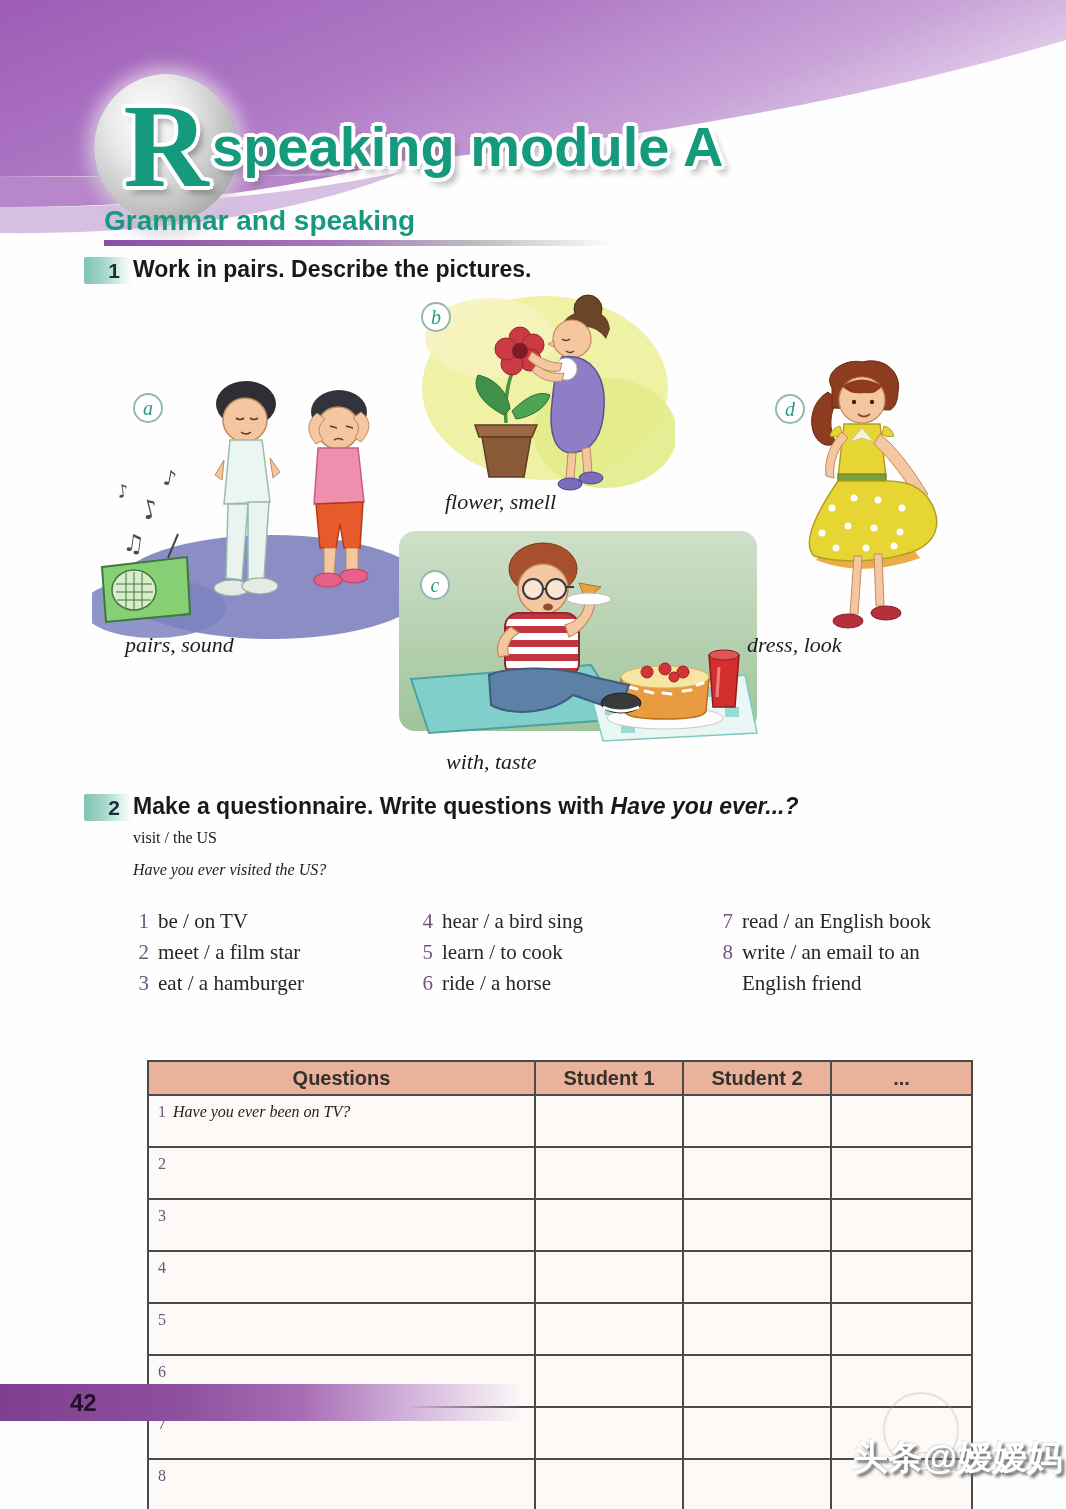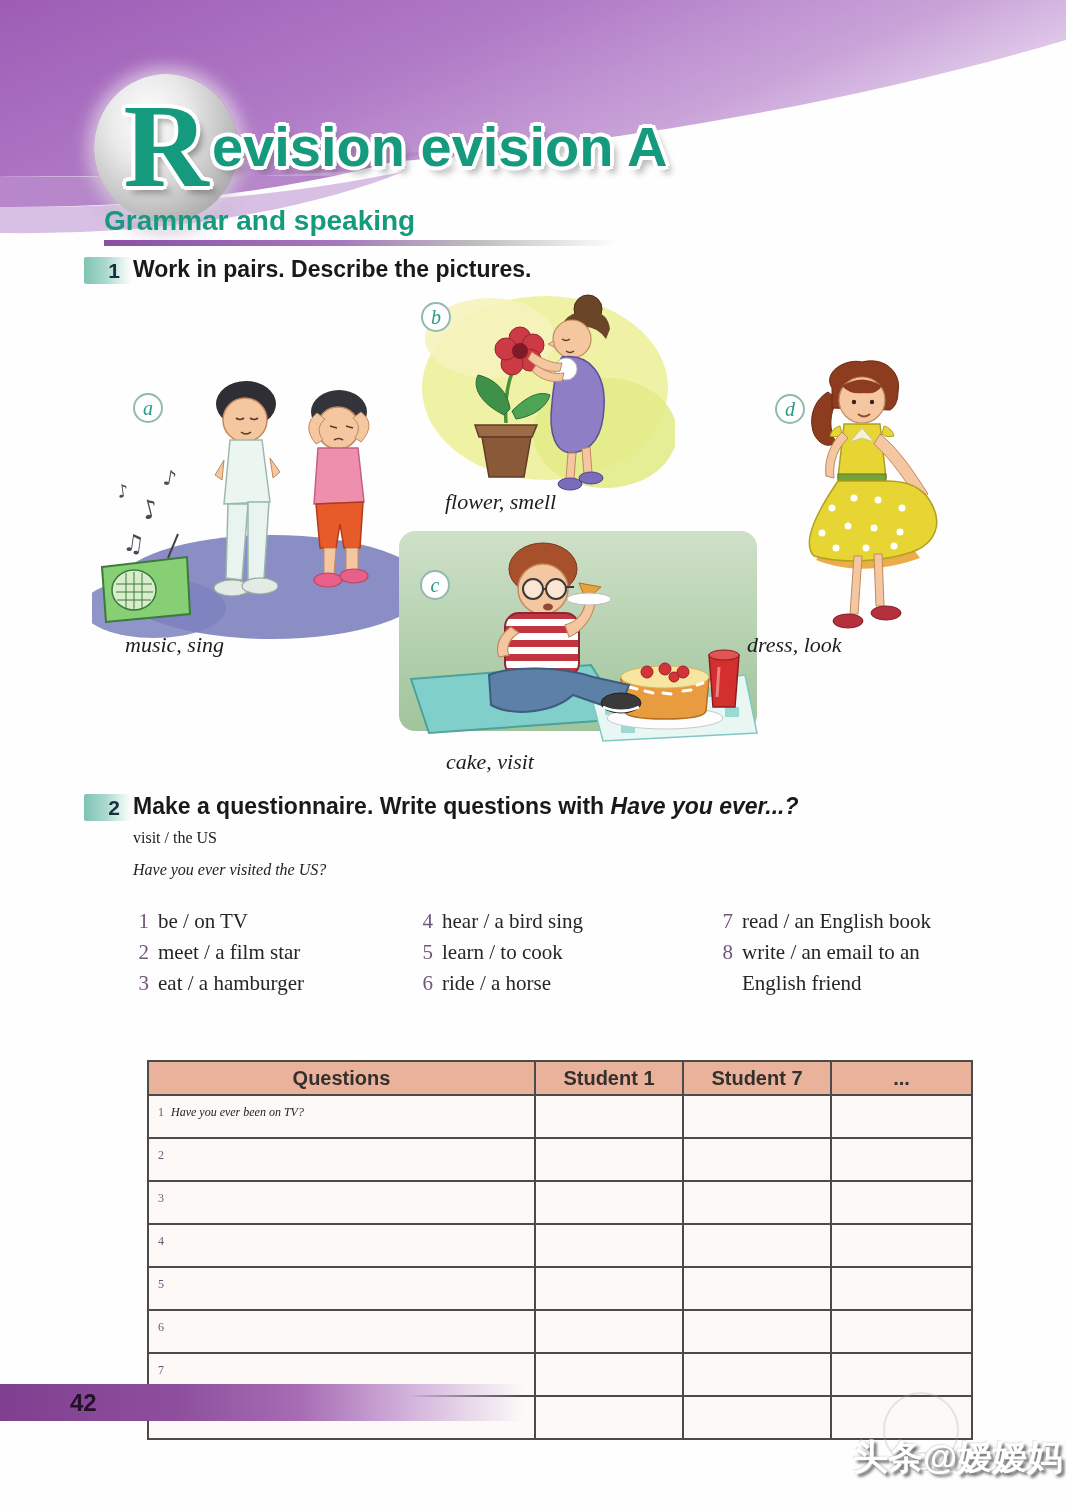"evision evision A" div.page-title { text: evision evision -> speaking module }
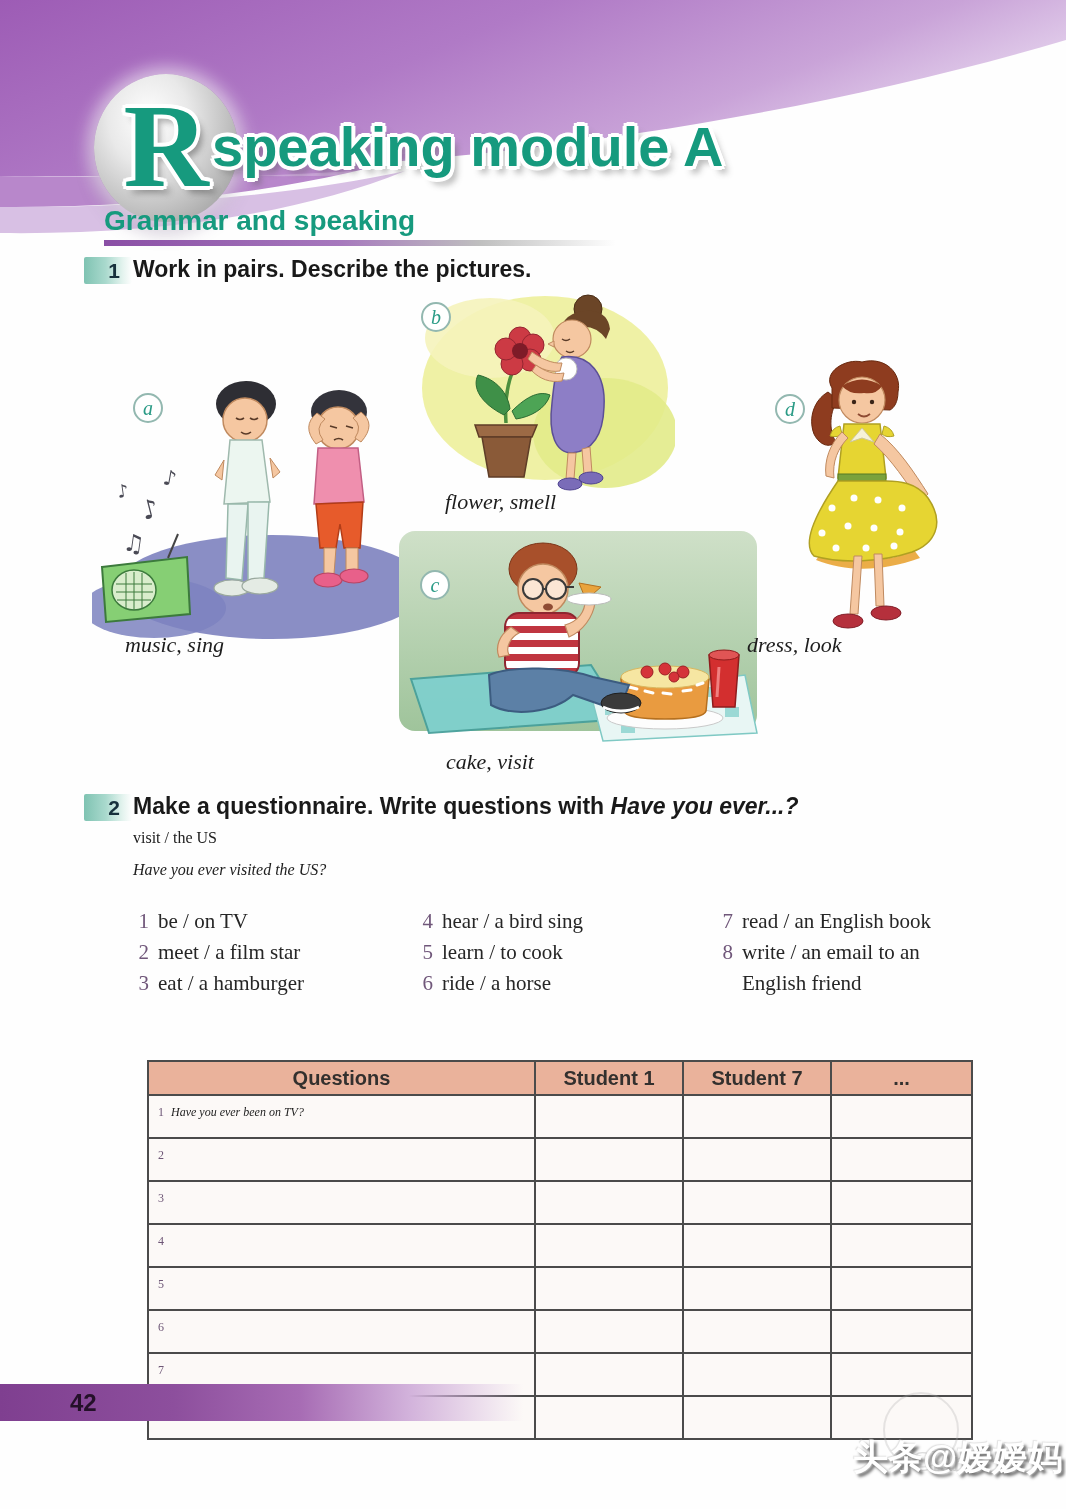"music, sing" div.caption { text: music, sing -> pairs, sound }
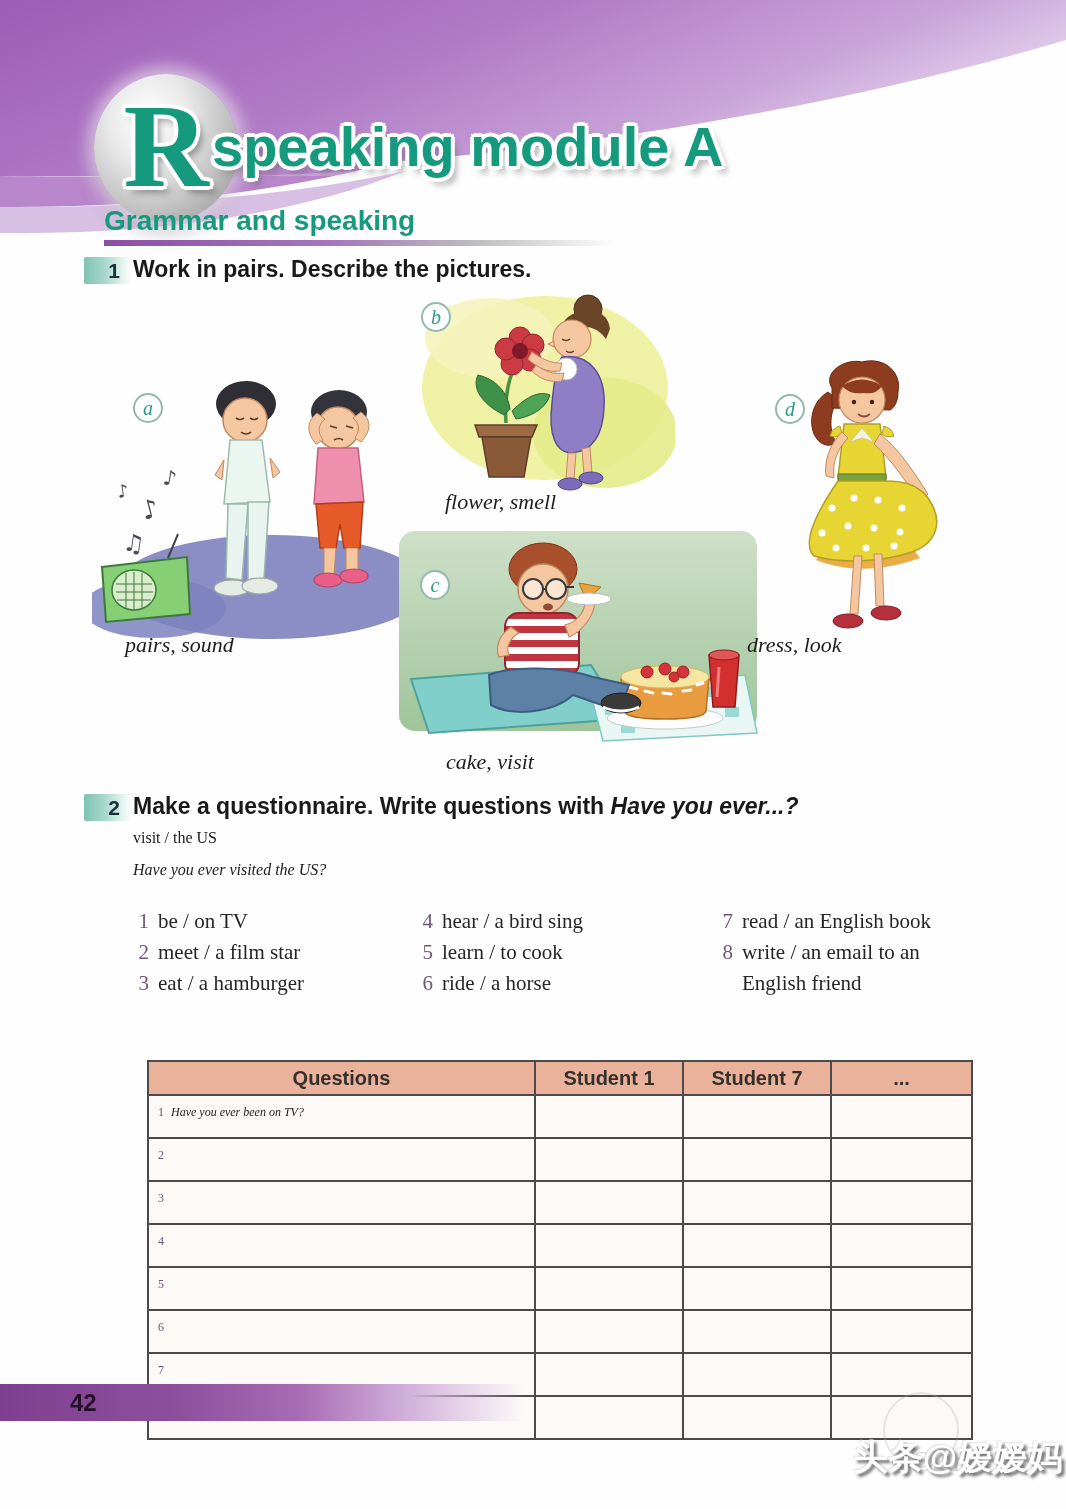"cake, visit" div.caption { text: cake, visit -> with, taste }
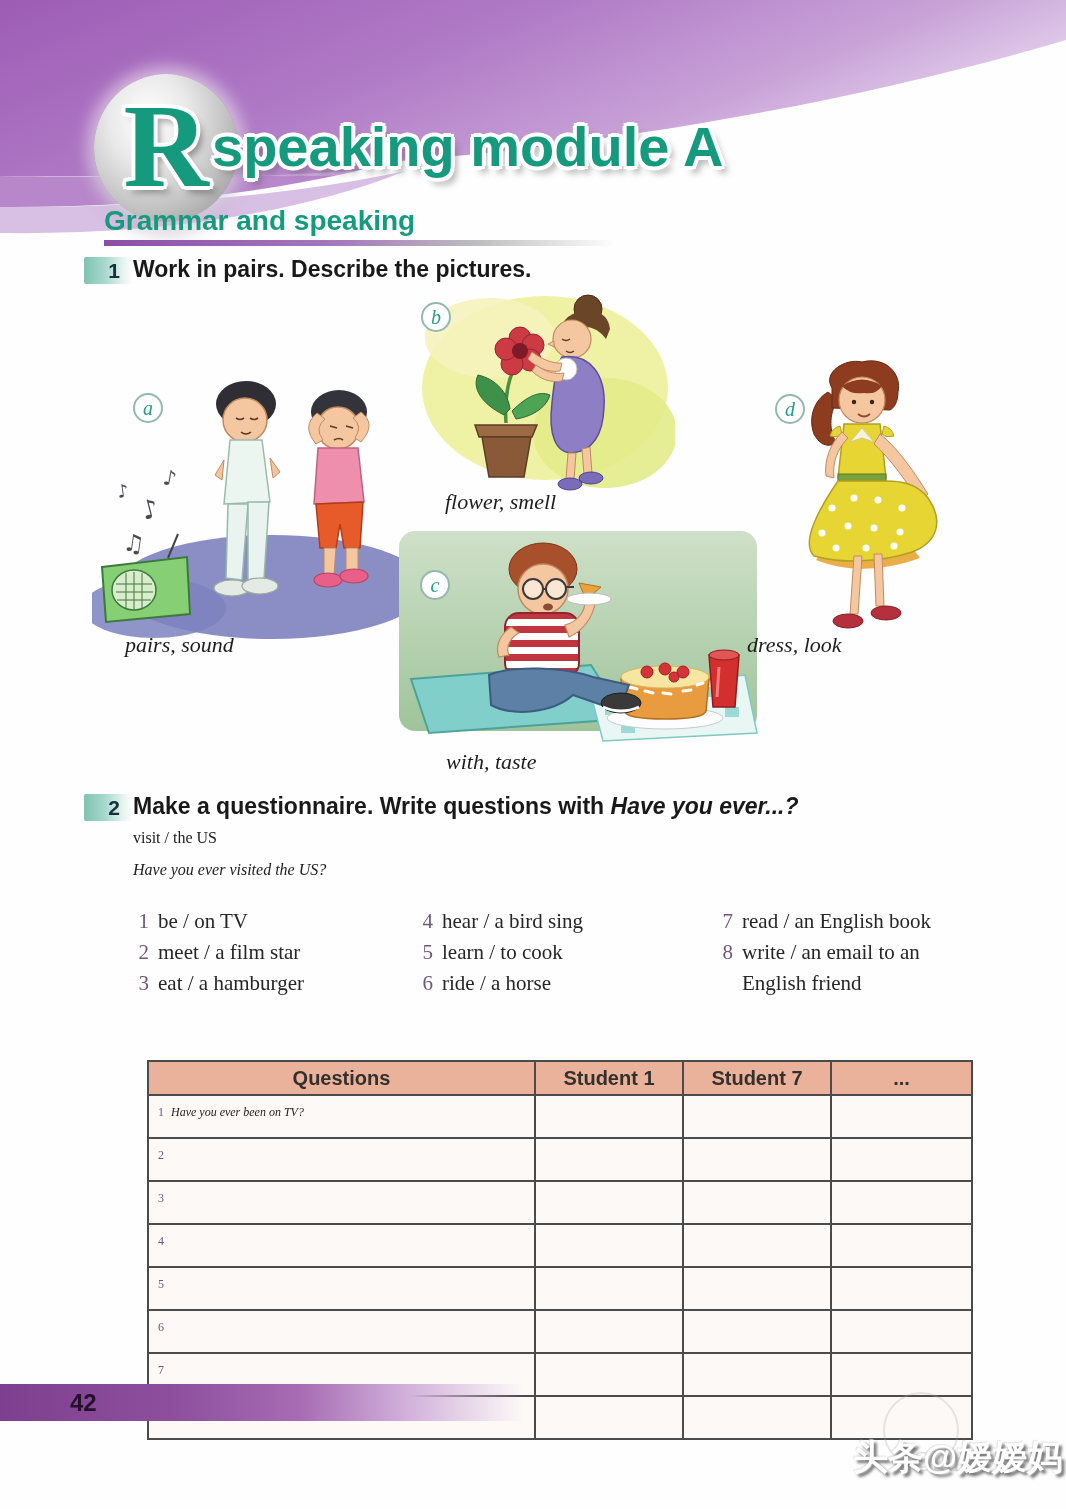"Student 7" th { text: 7 -> 2 }
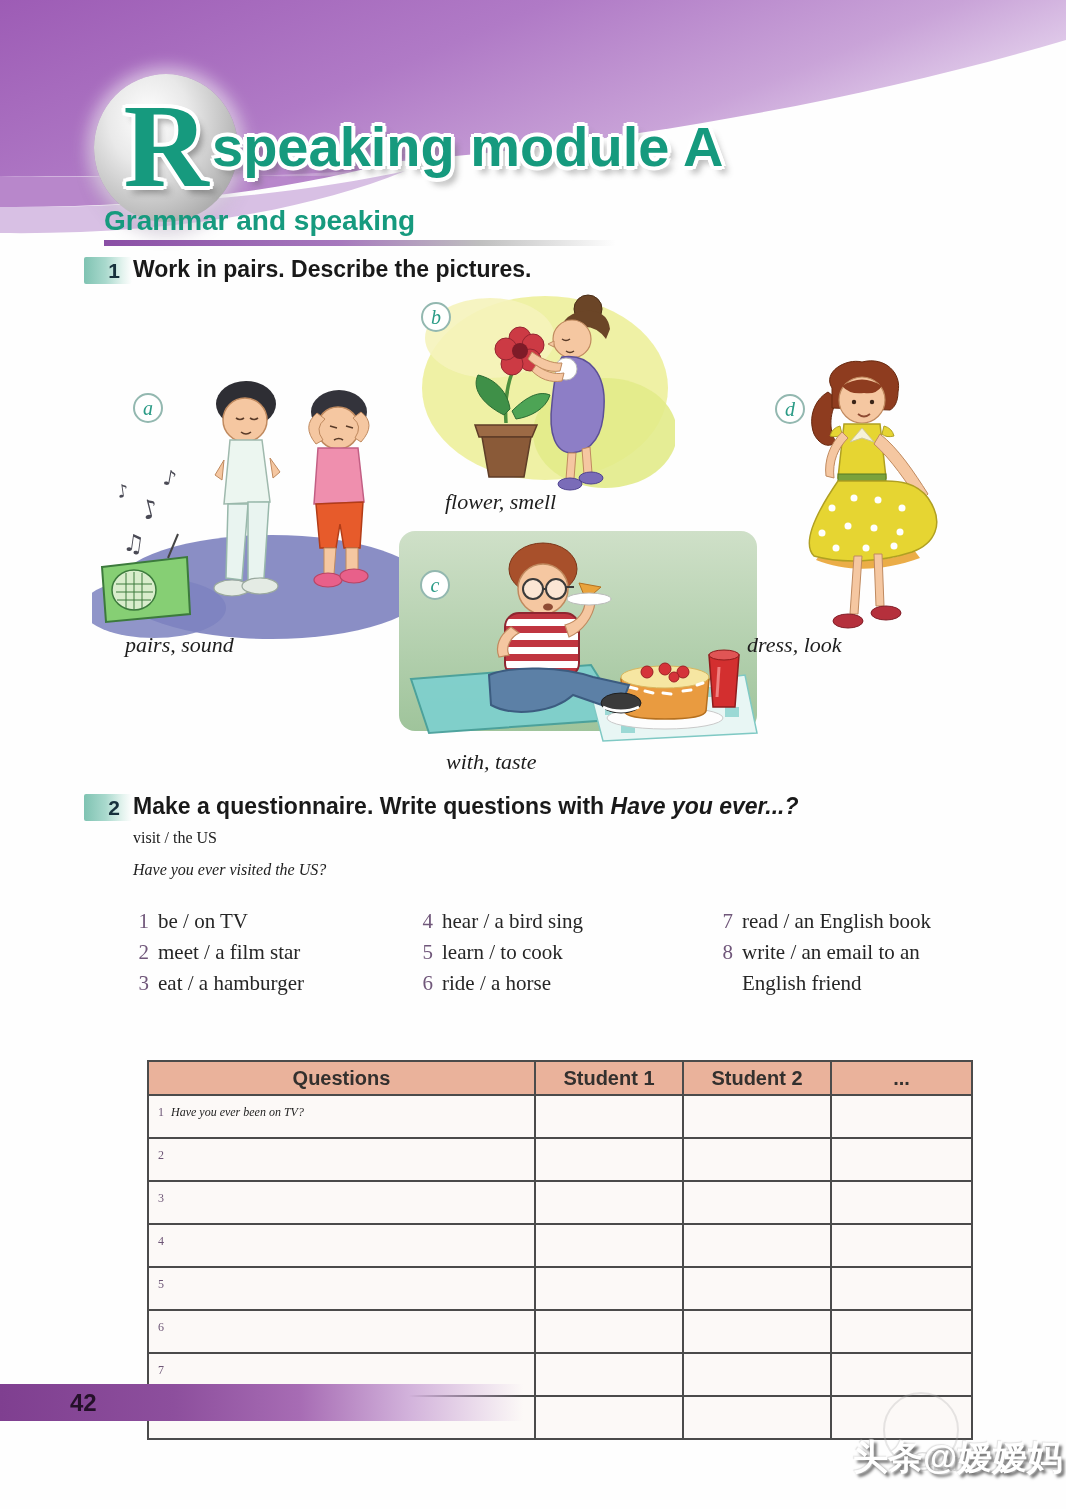"1 Have you ever been" td { font-size: 12px -> 16px; padding: 0 0 9px 9px -> 0 0 18px 9px }
